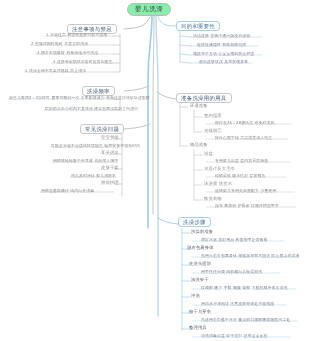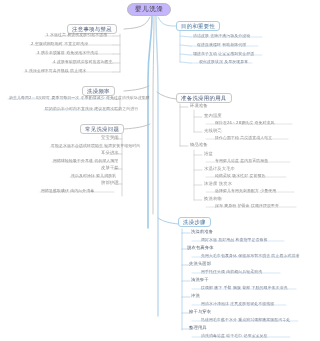"婴儿洗澡" .root { background: #c4b5fd -> #86efac }
